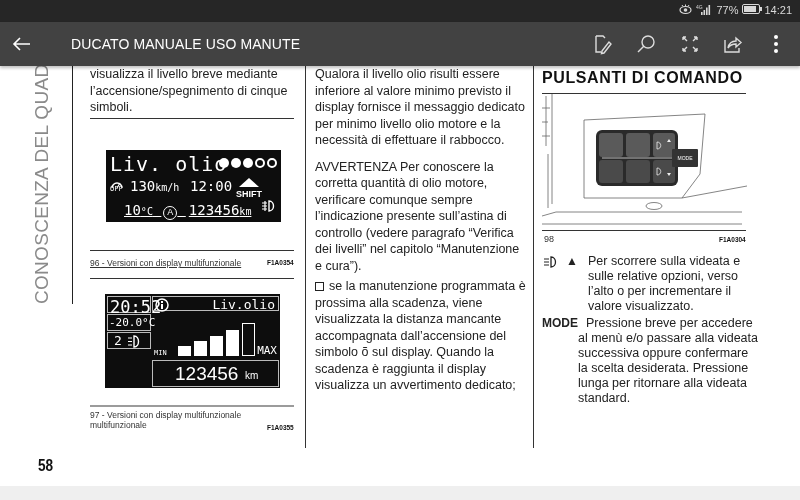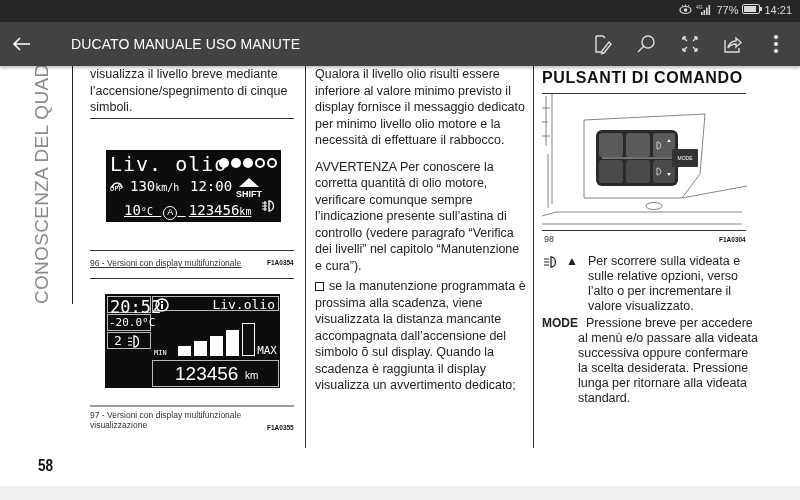"visualizzazione" div { text: visualizzazione -> multifunzionale }
